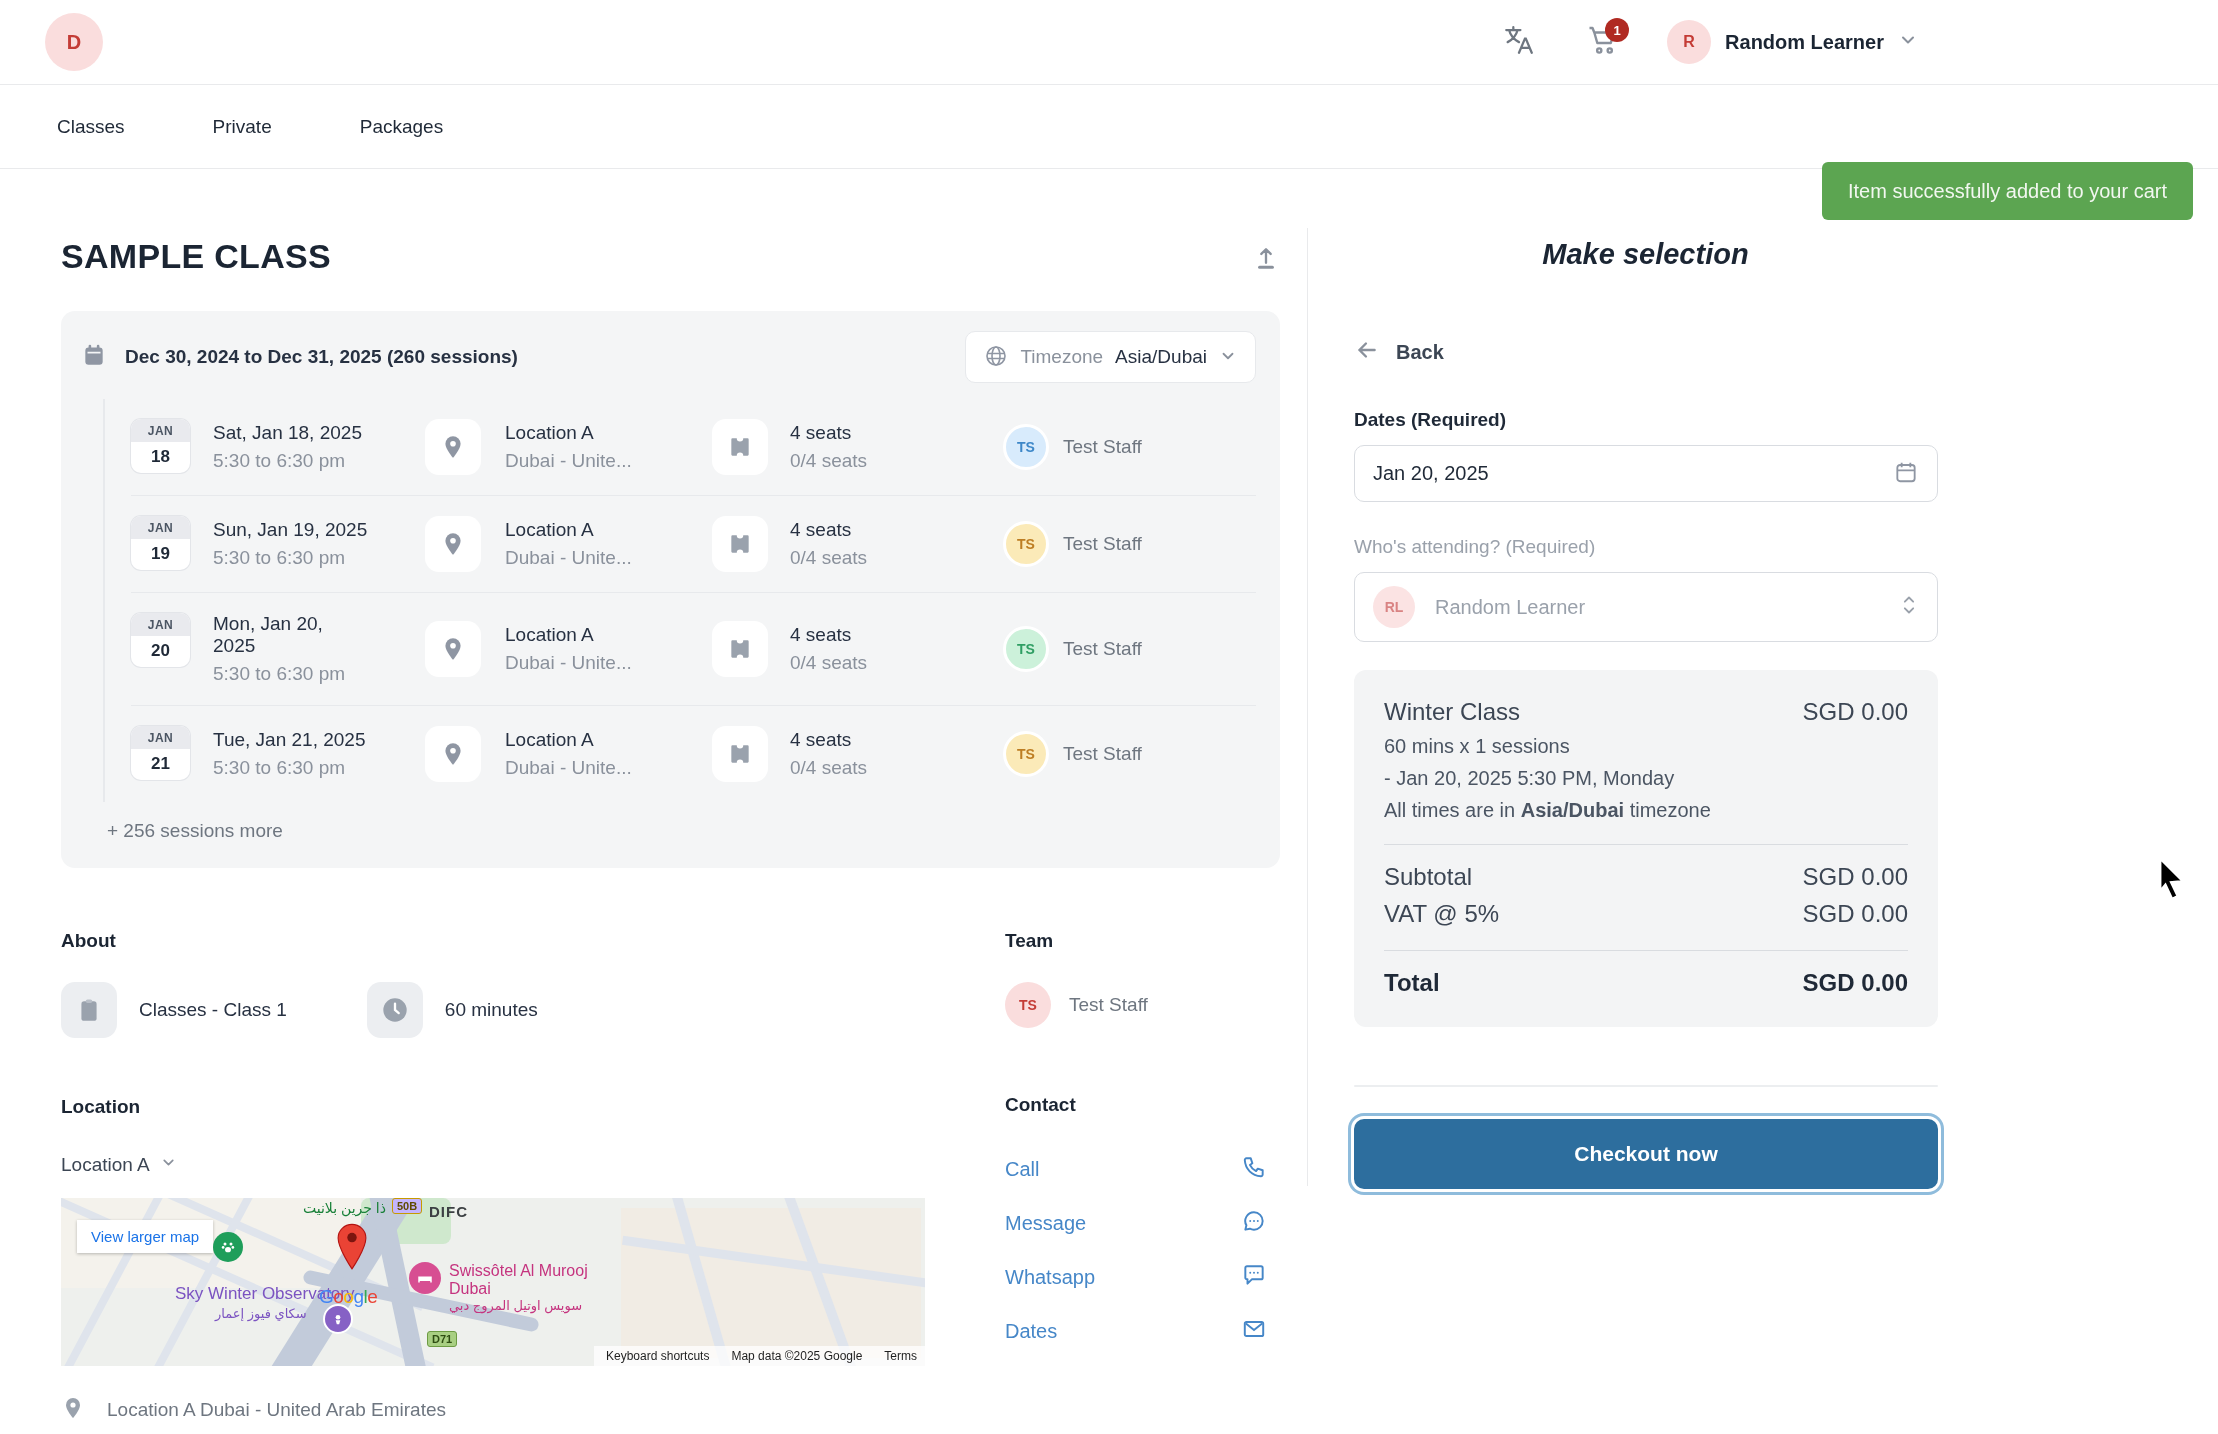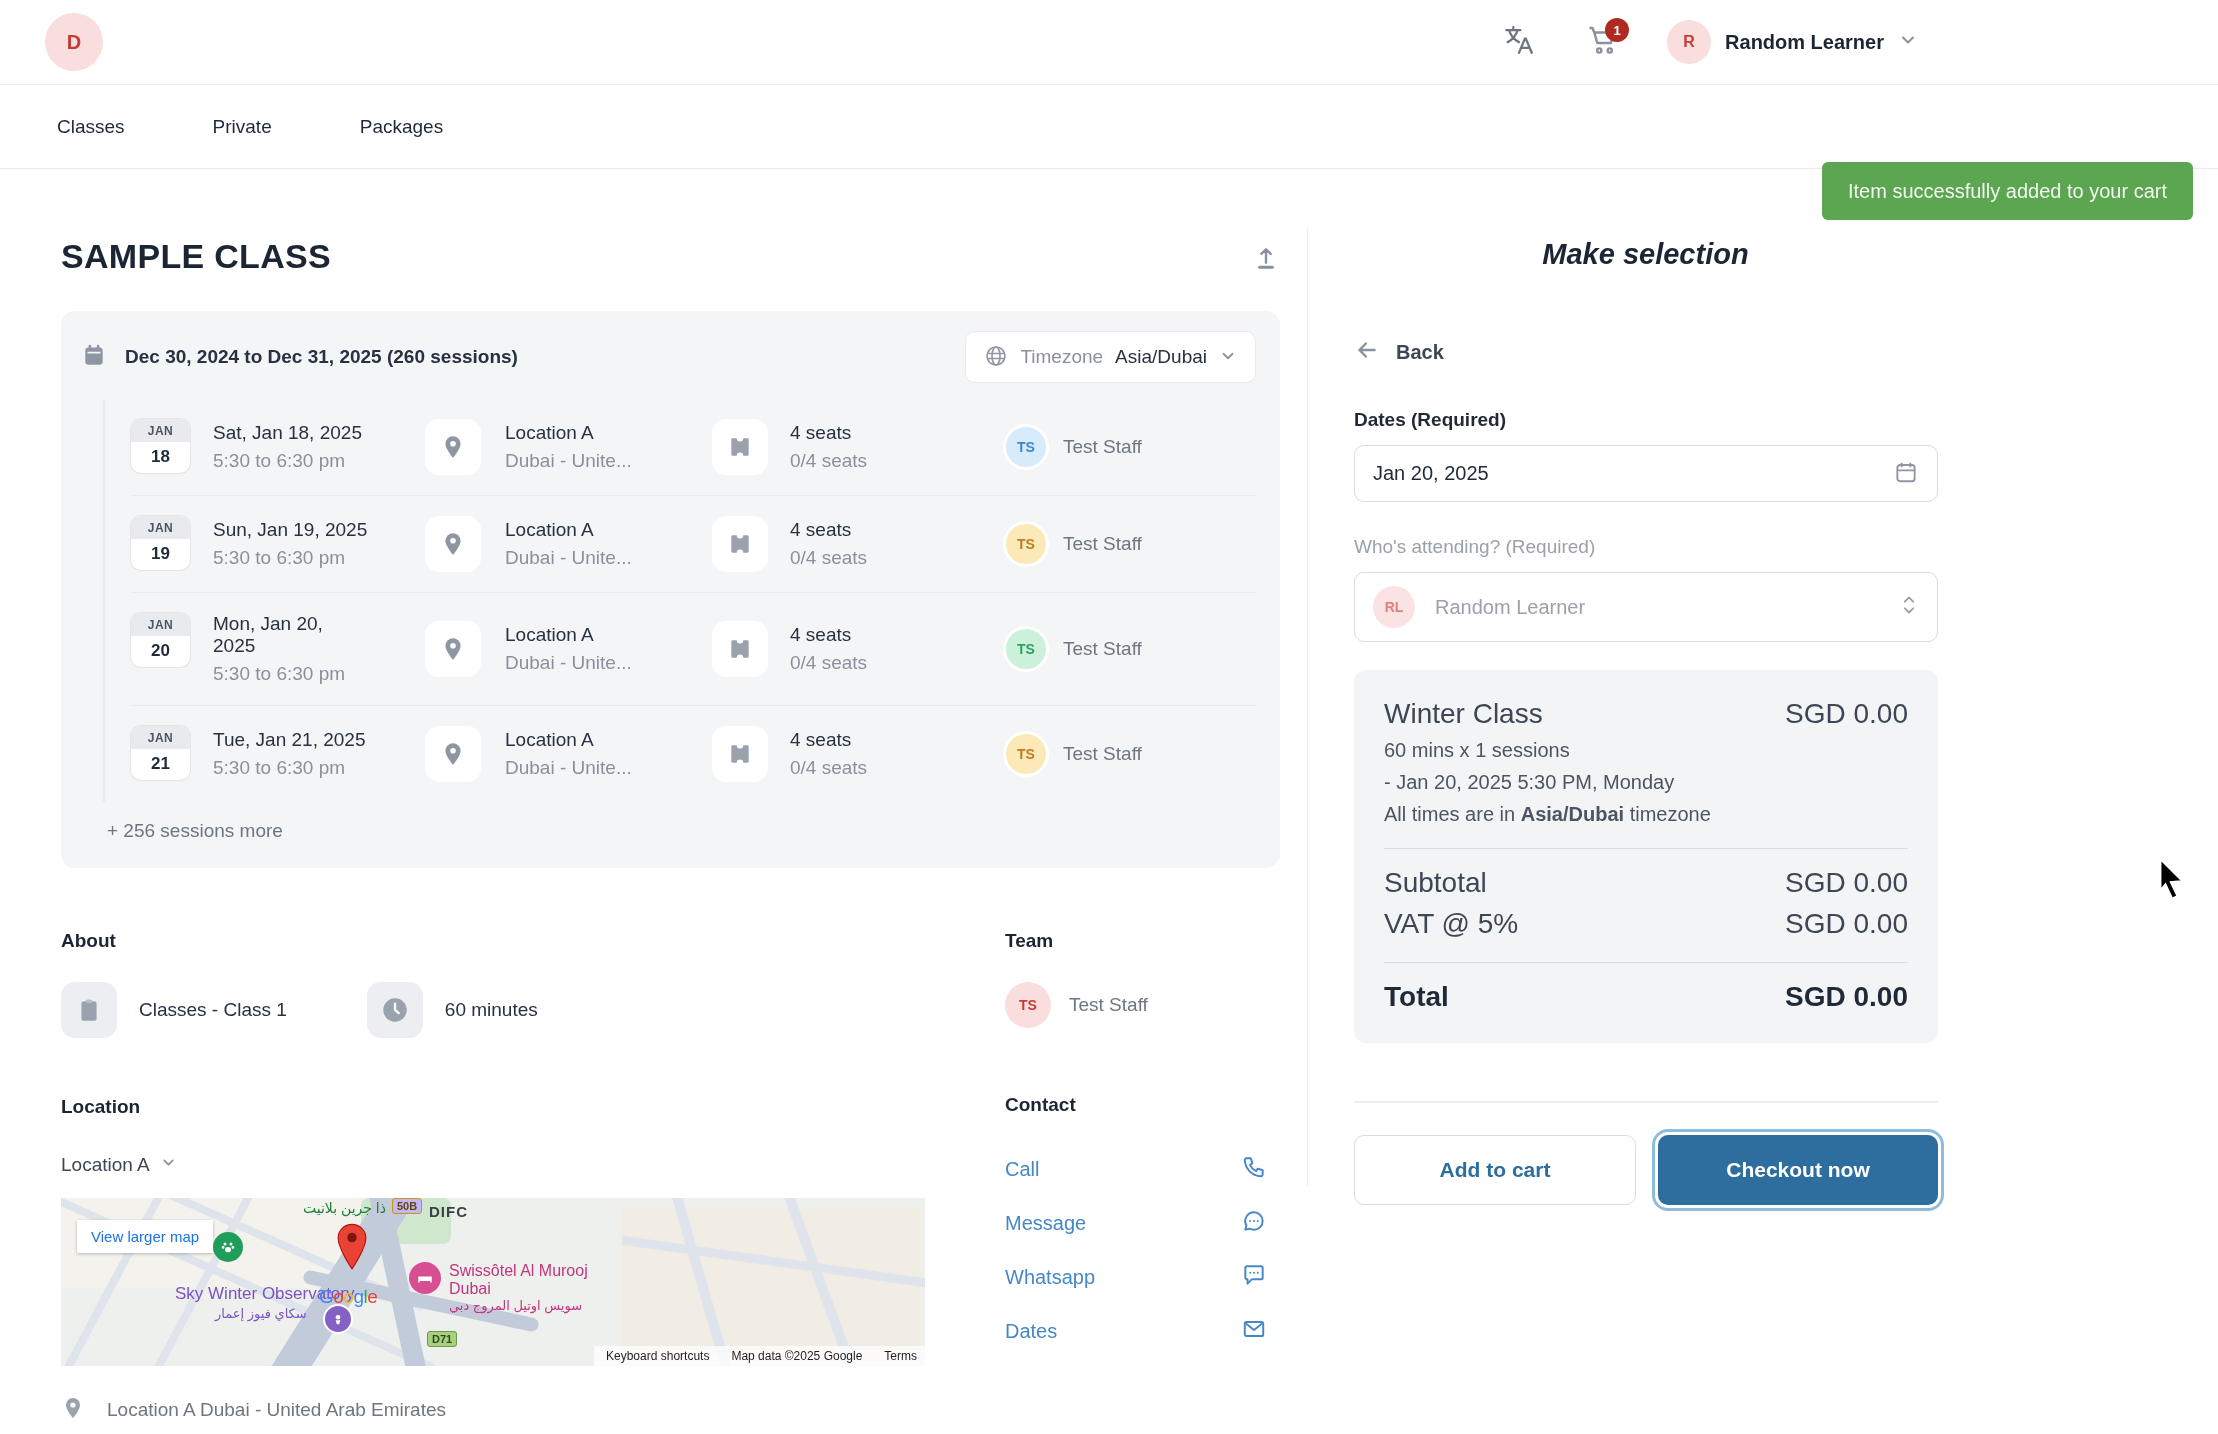"Winter Class" .sum-row { font-size: 28px -> 24px }
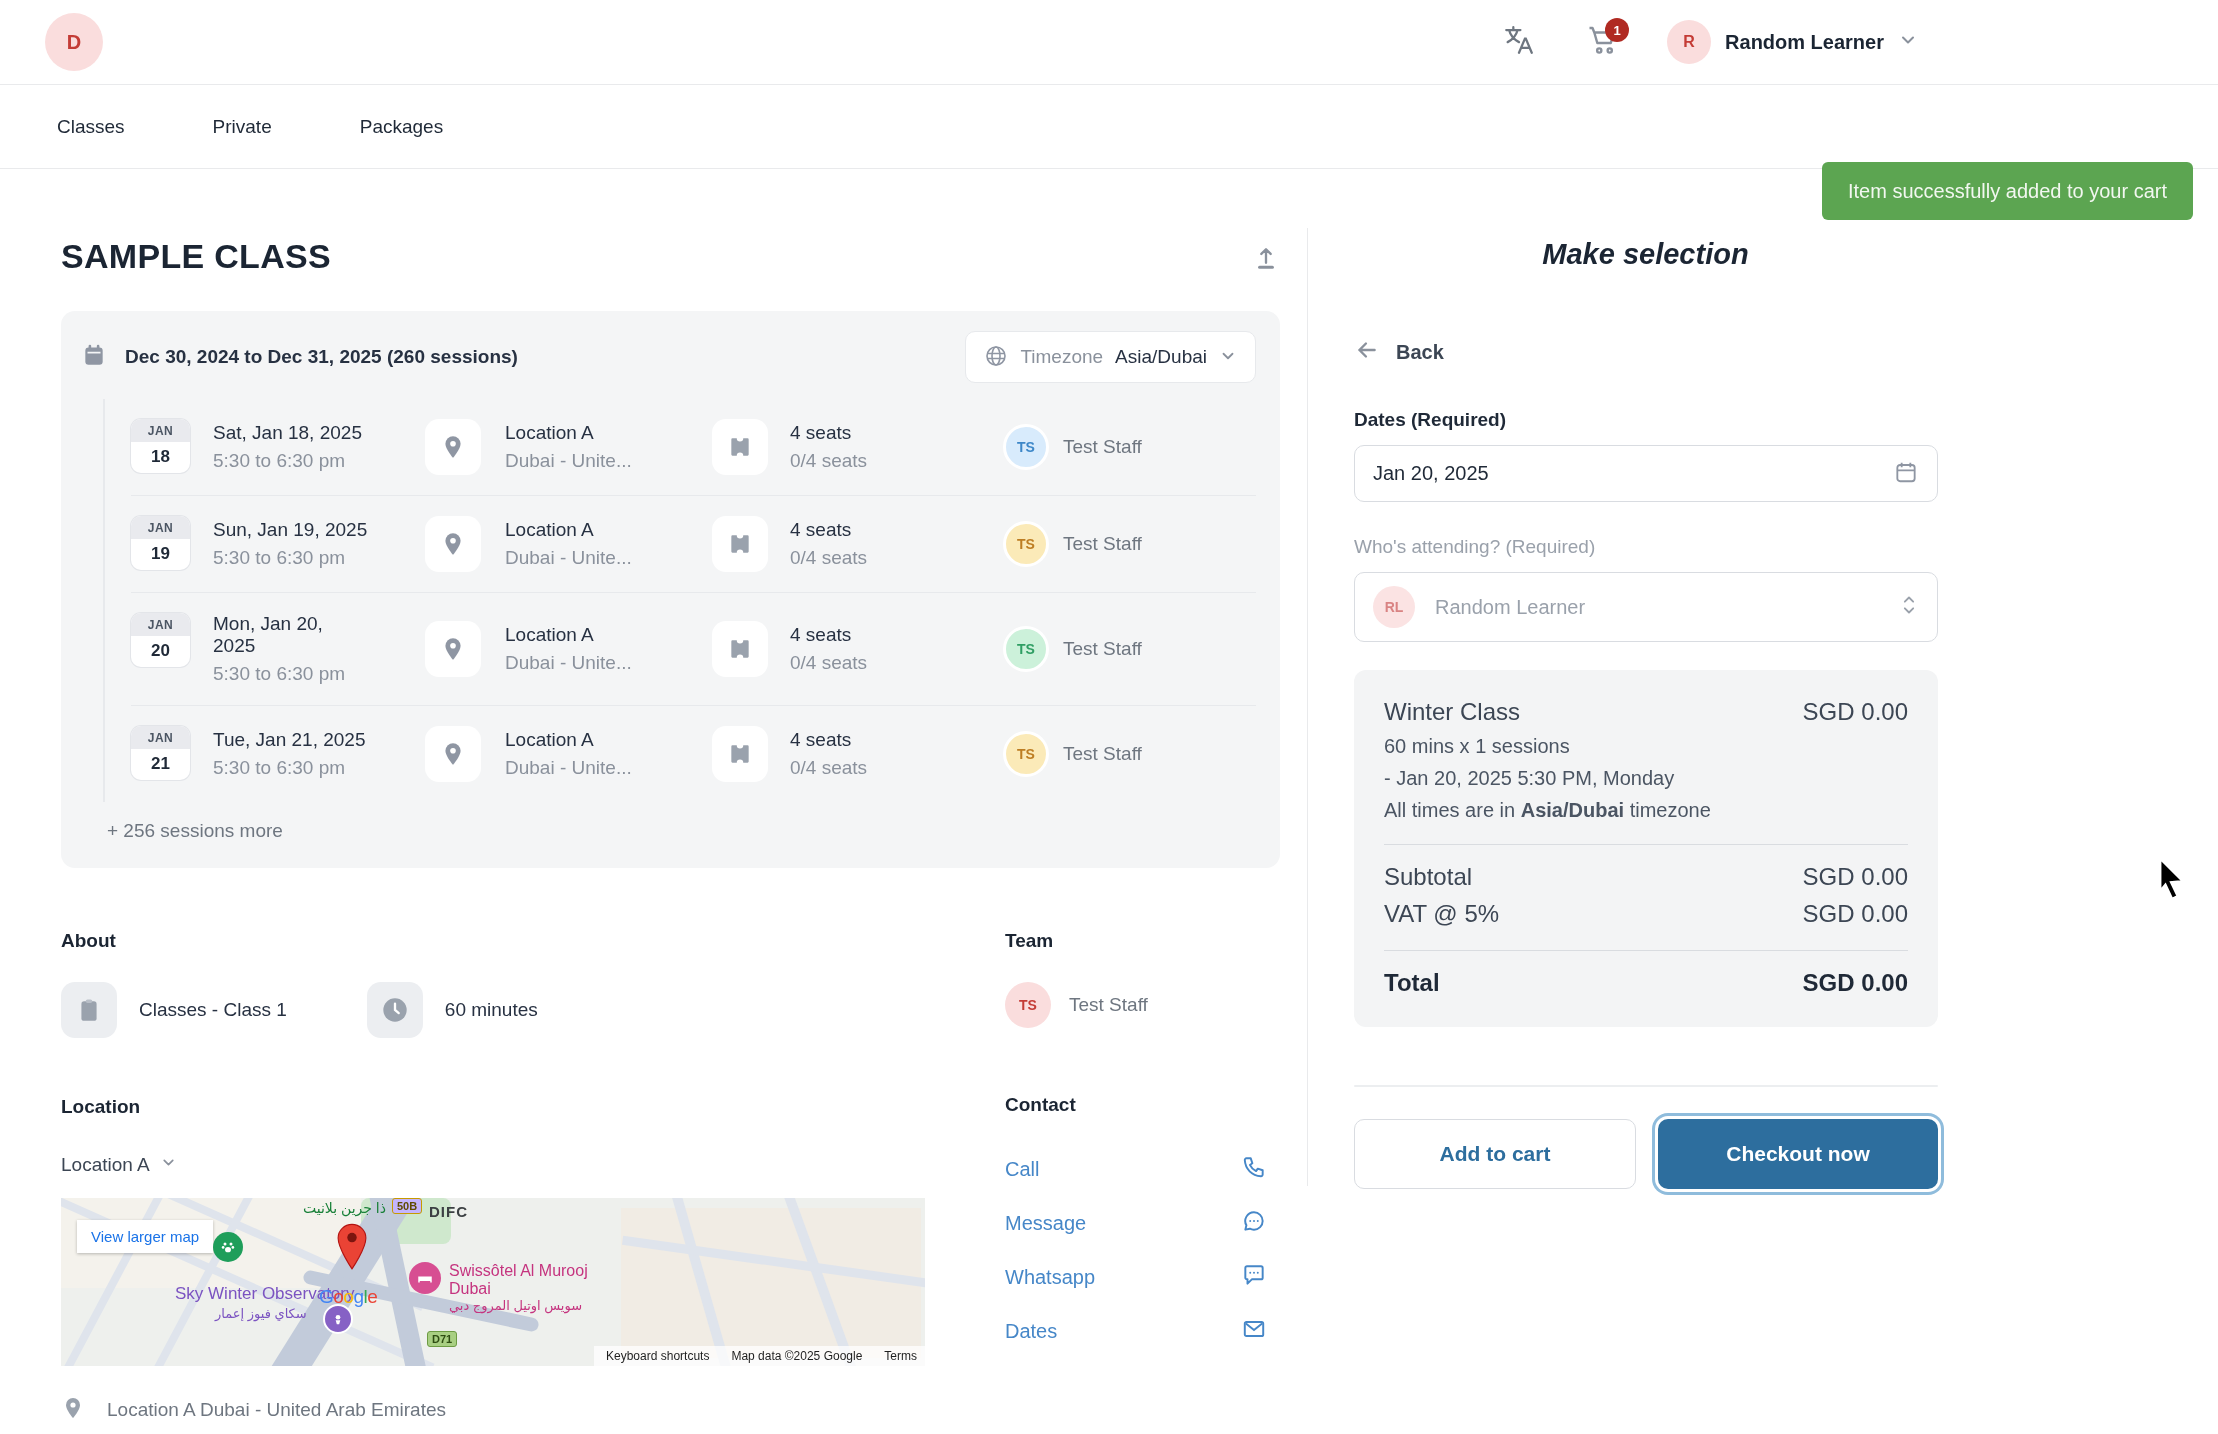"Add to cart" button.btn { html: <button>Add to cart</button> -> none }
